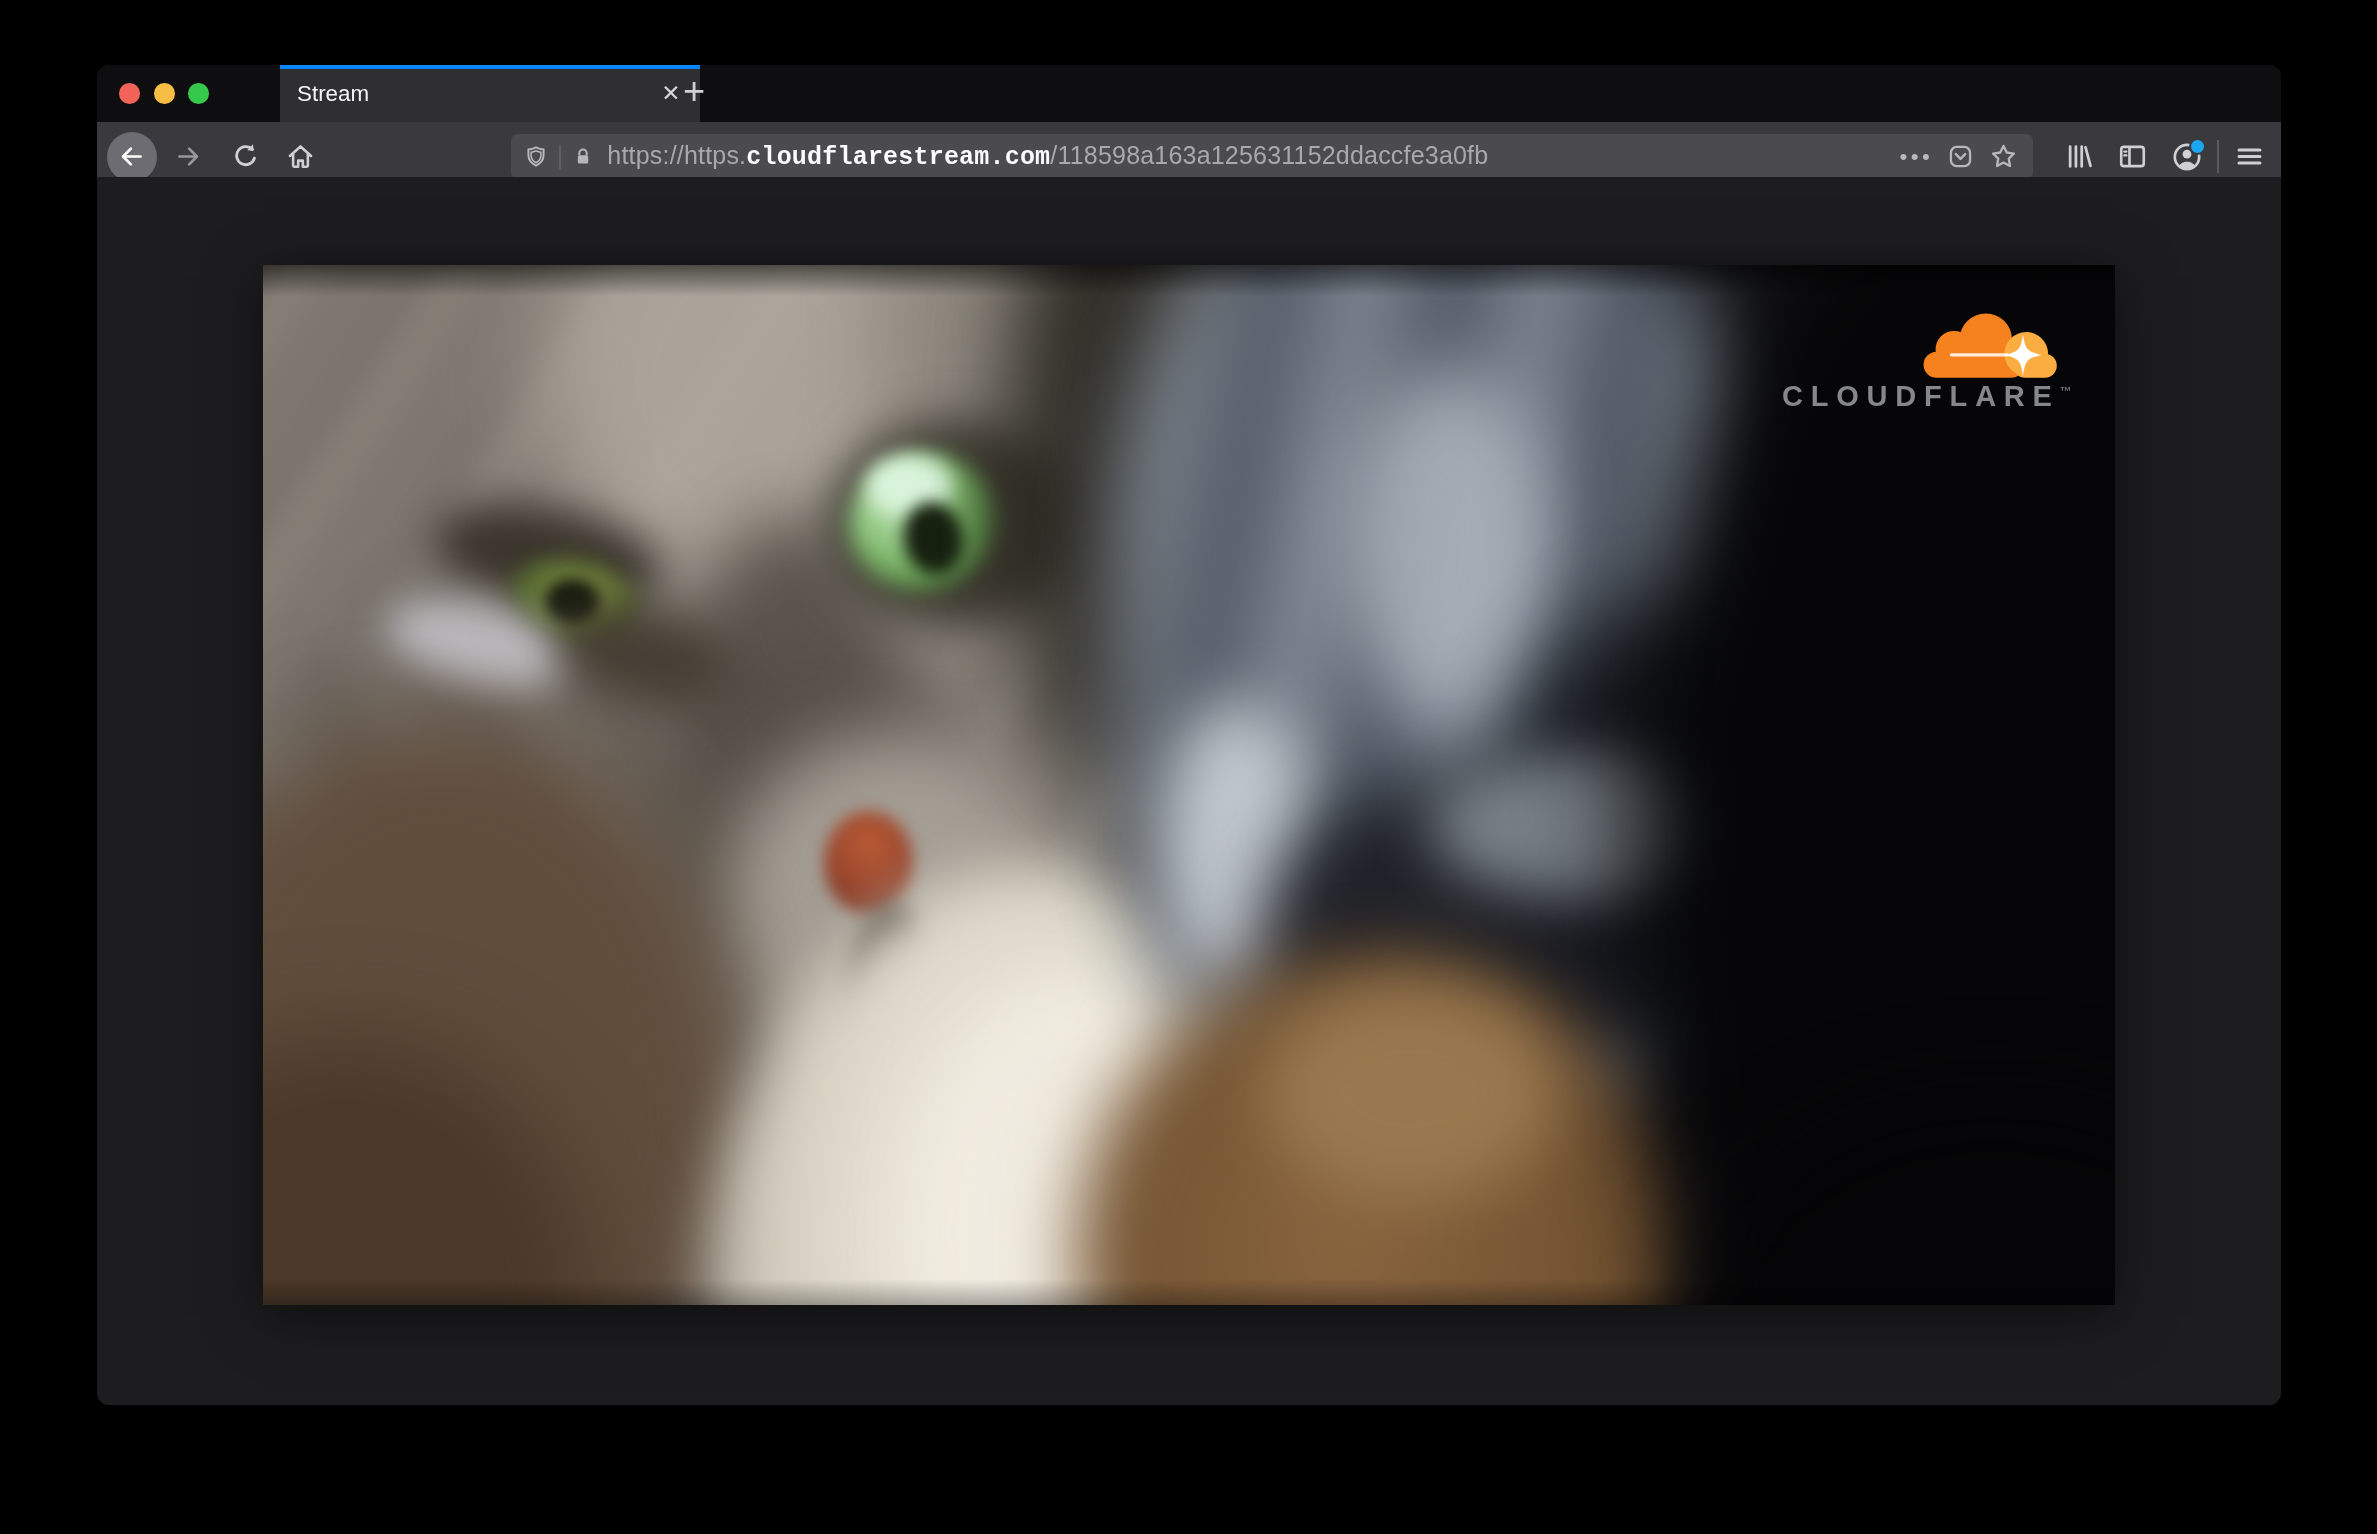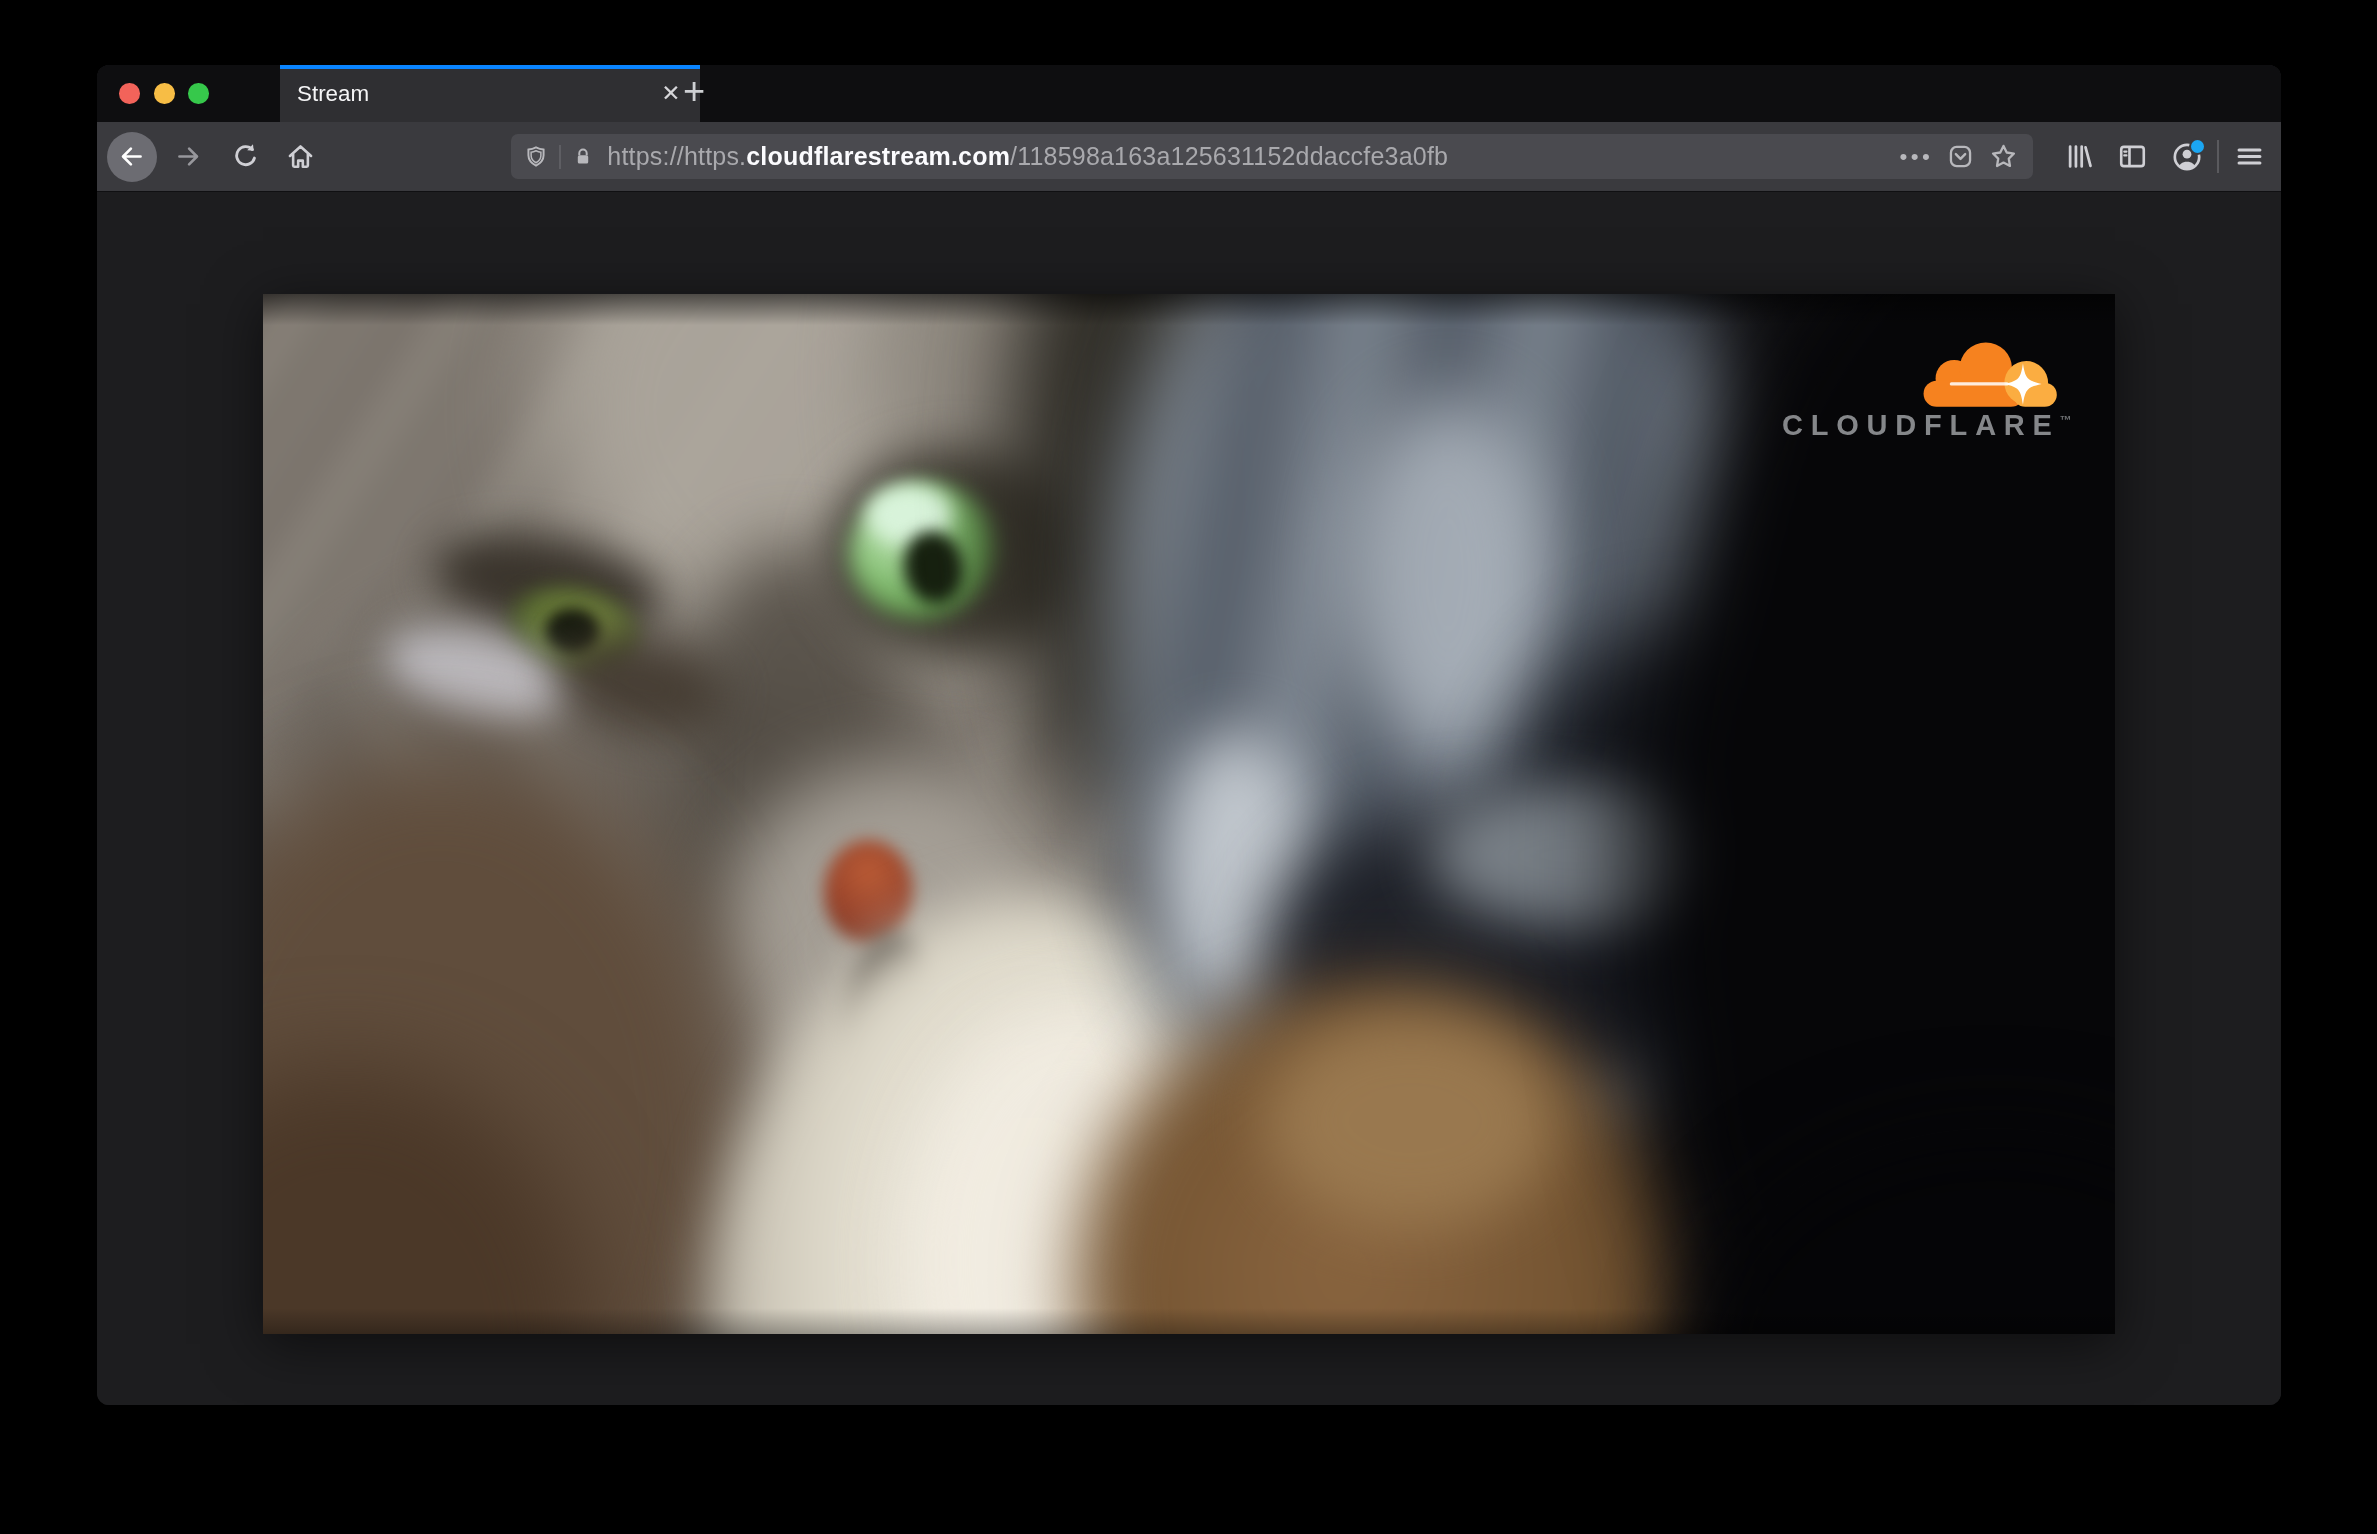"cloudflarestream.com" .url-text .dom { font-family: none -> Liberation Mono, monospace }
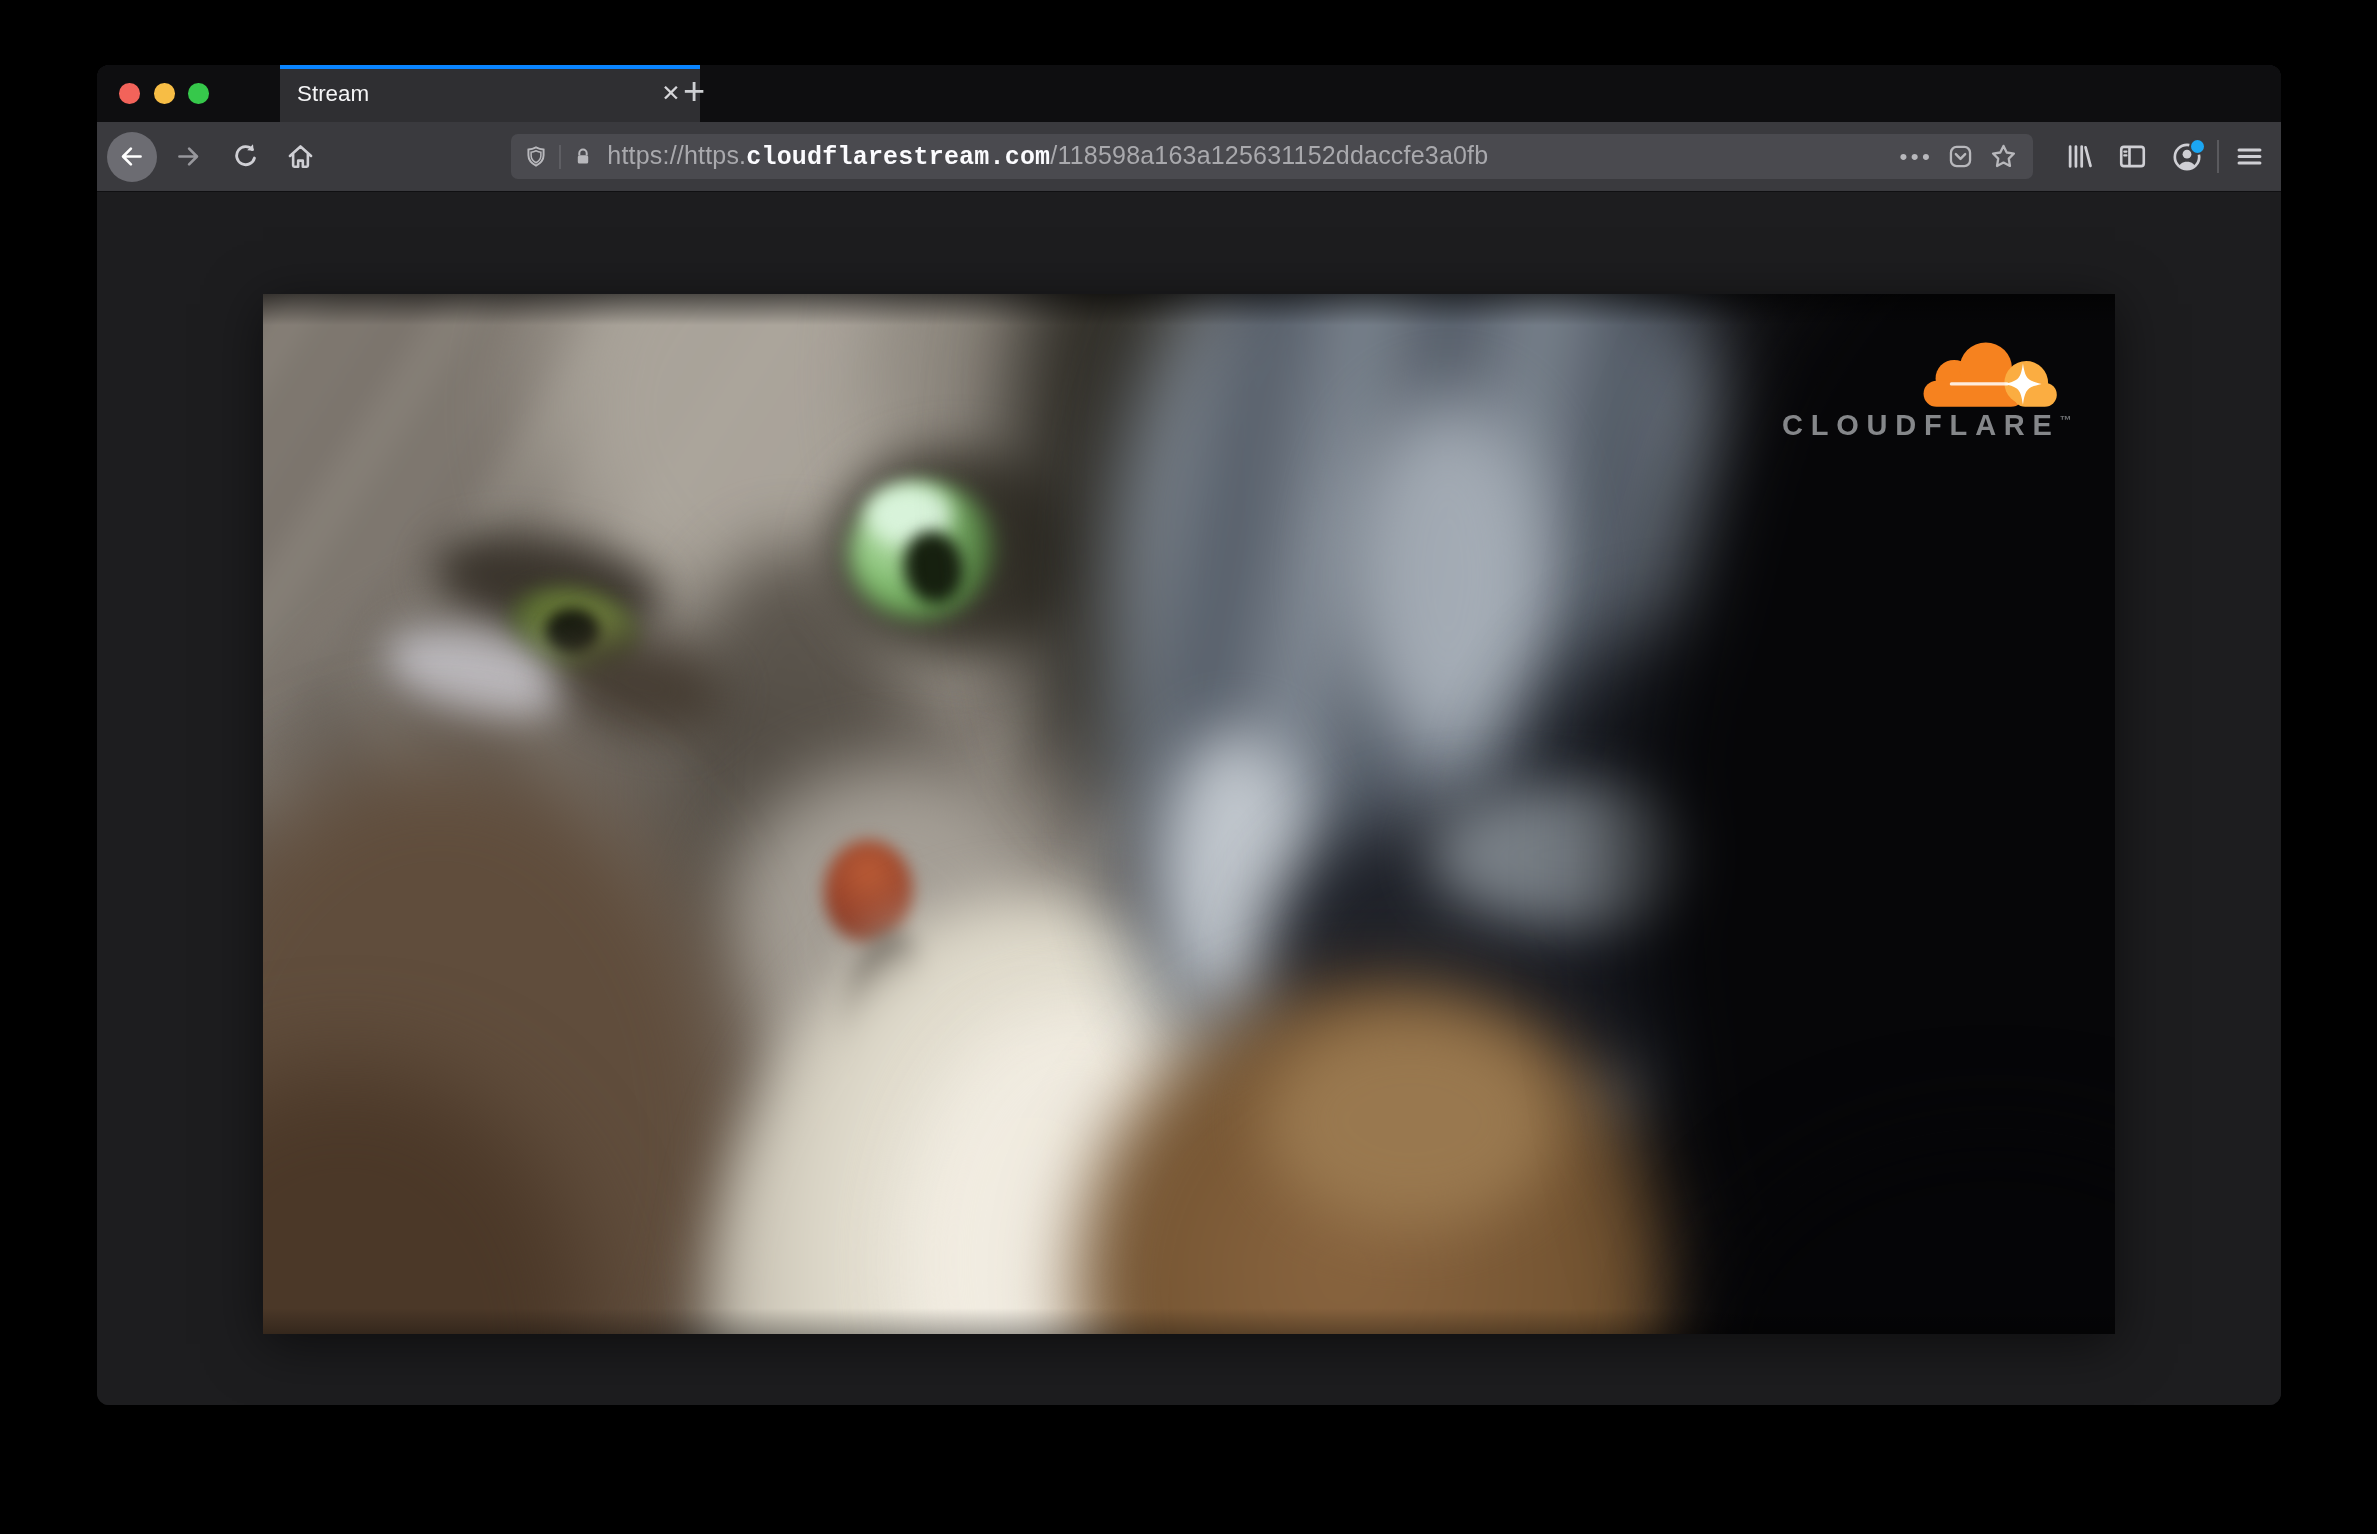"CLOUDFLARE™" .content { top: 141px -> 112px }
